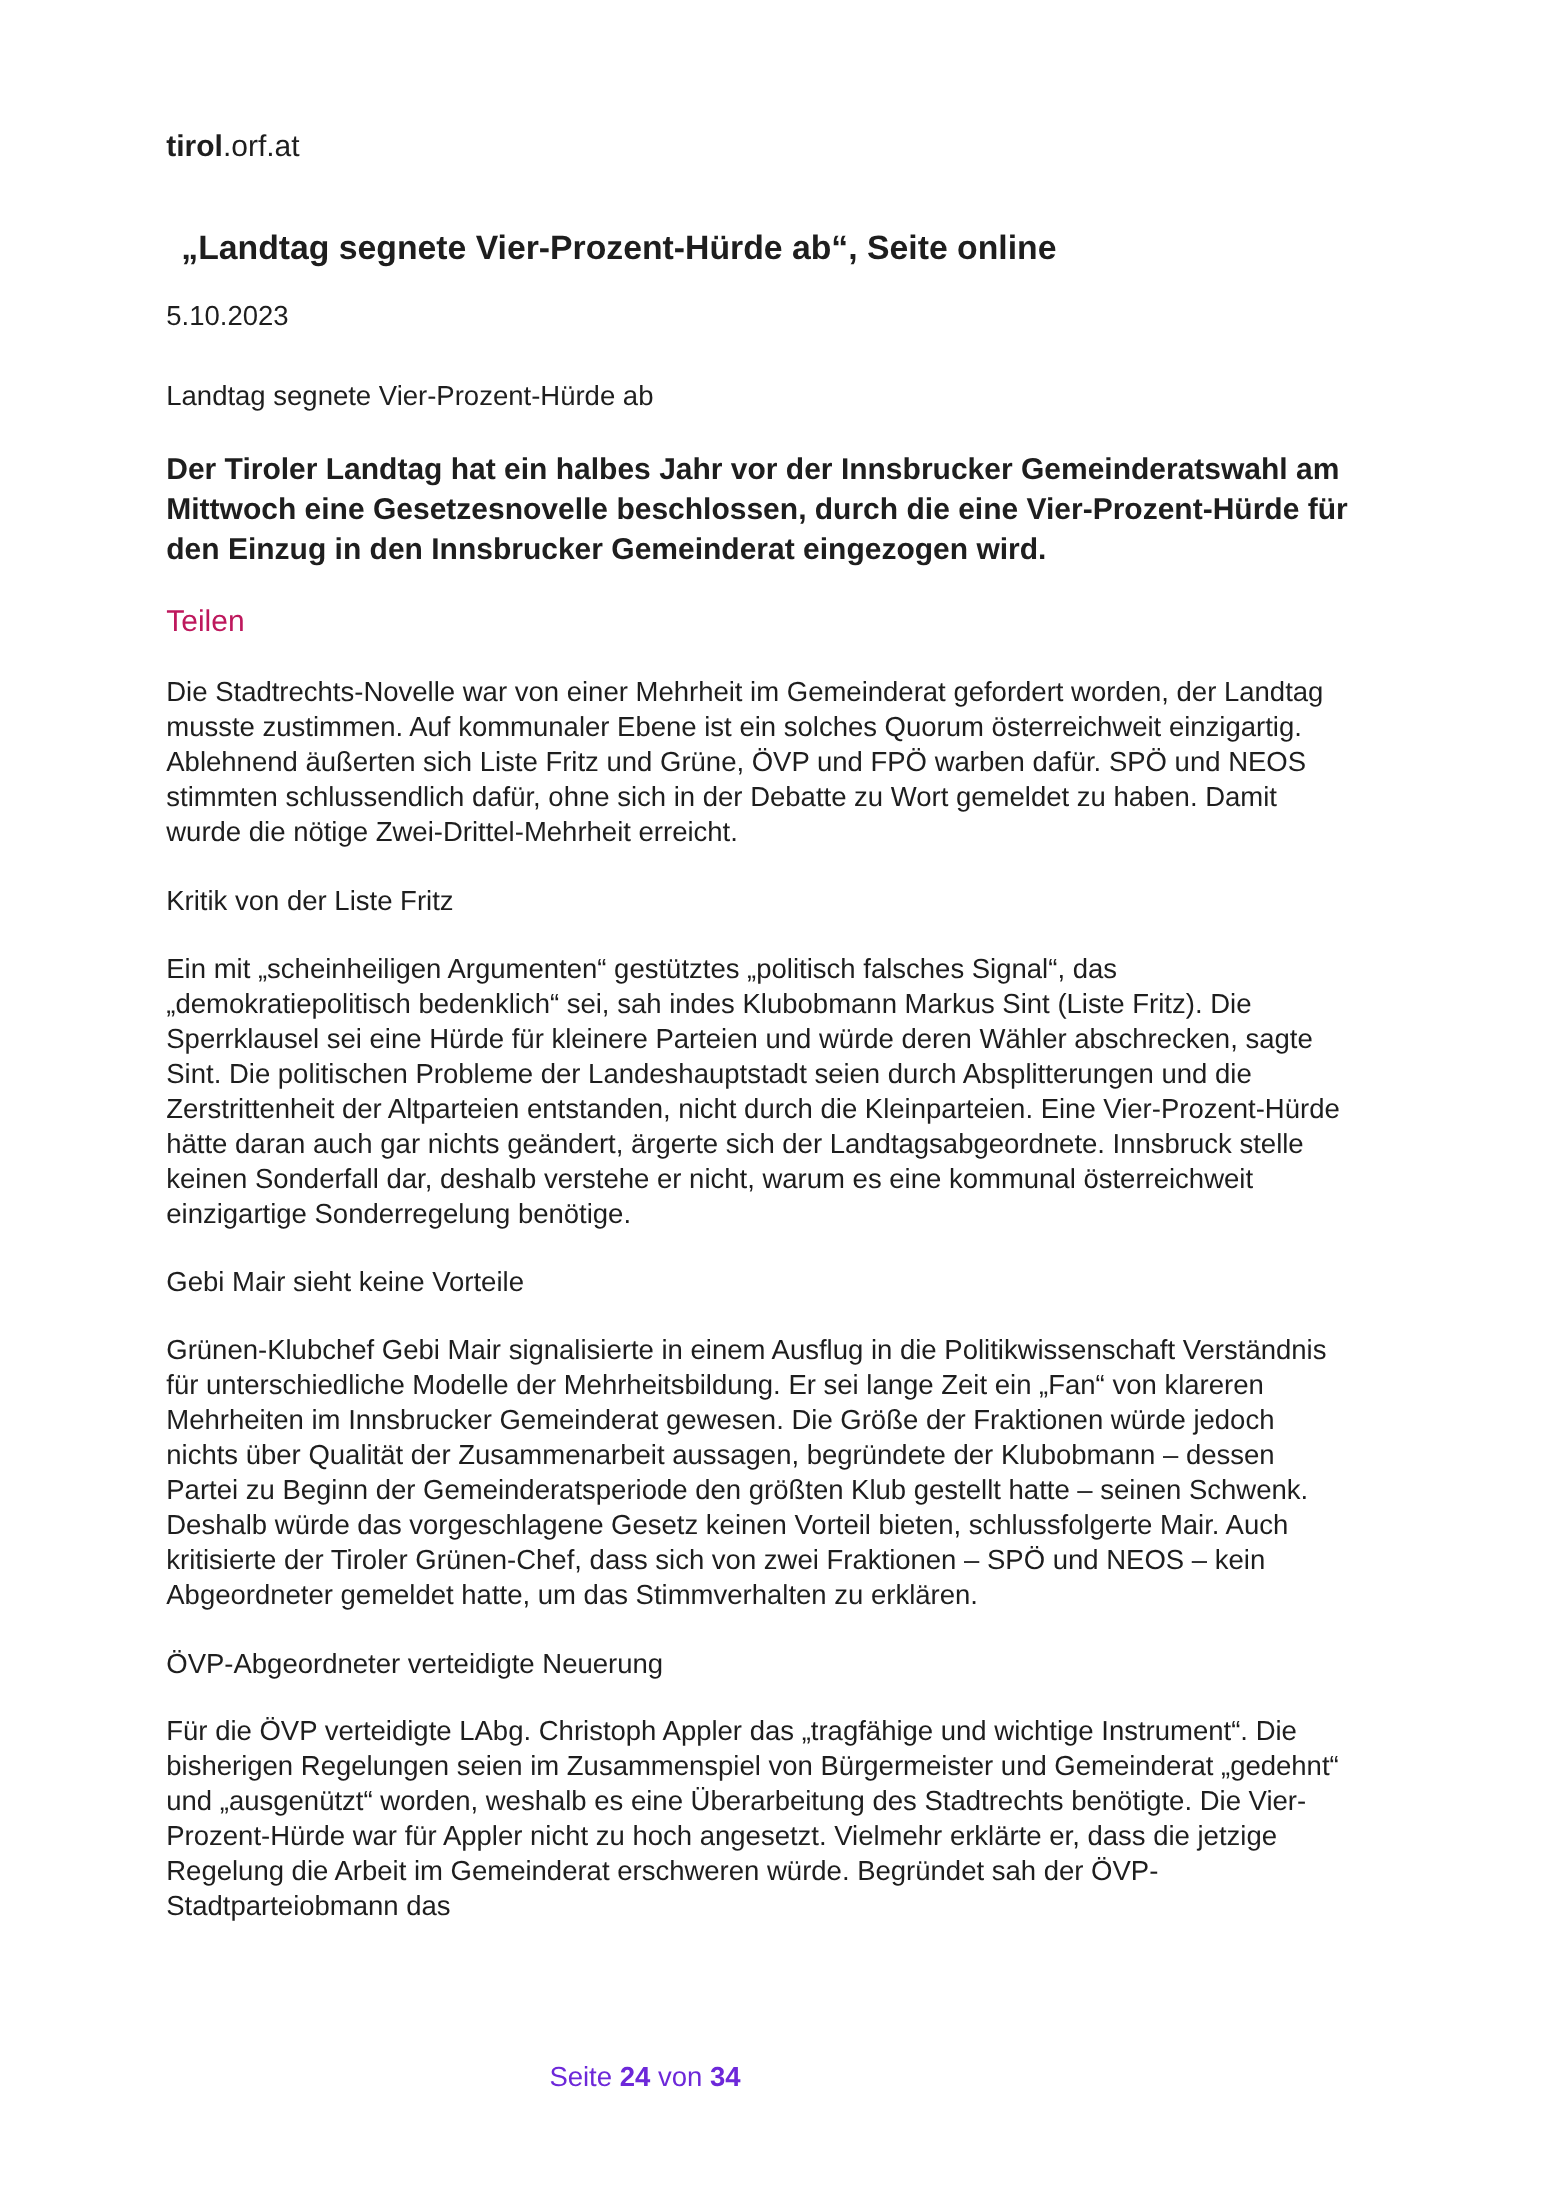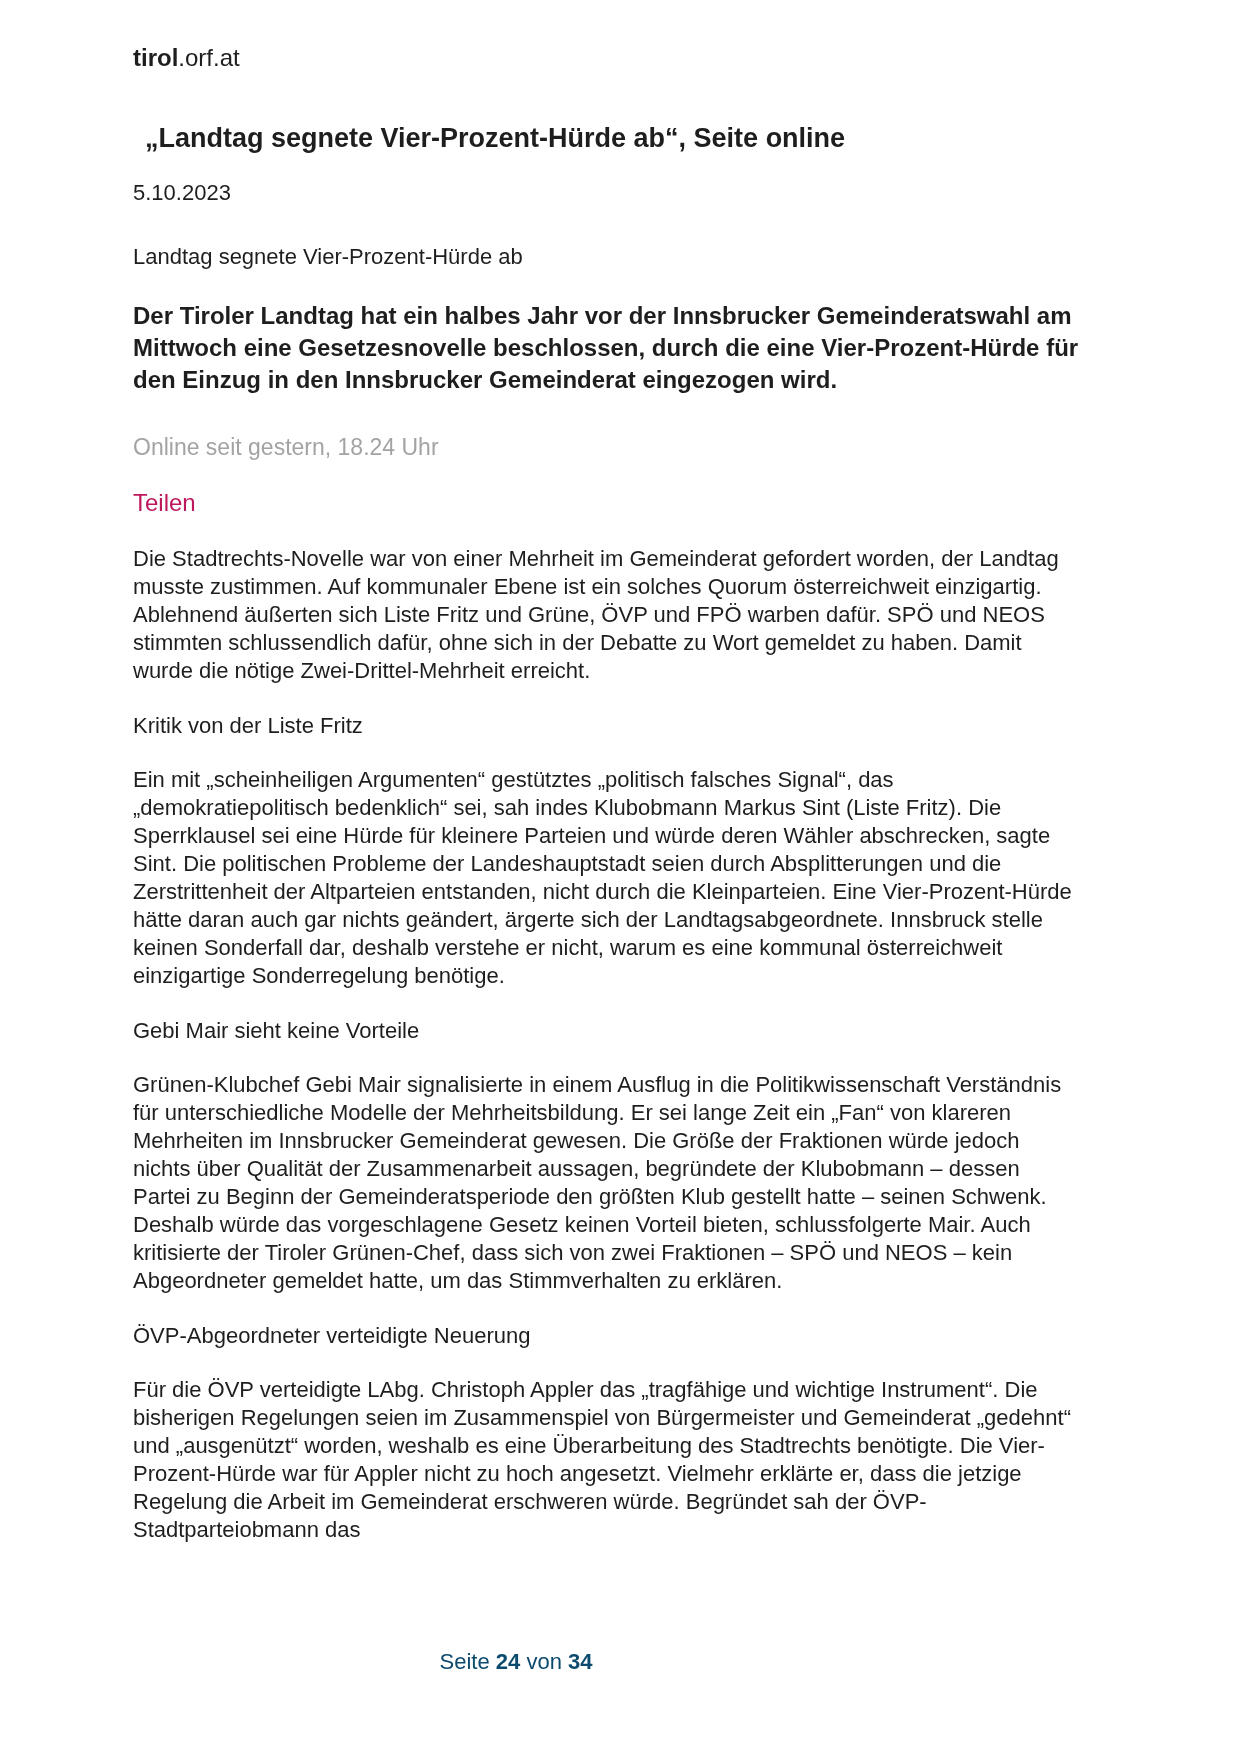"tirol.orf.at" .site { margin-top: 44px -> 104px }
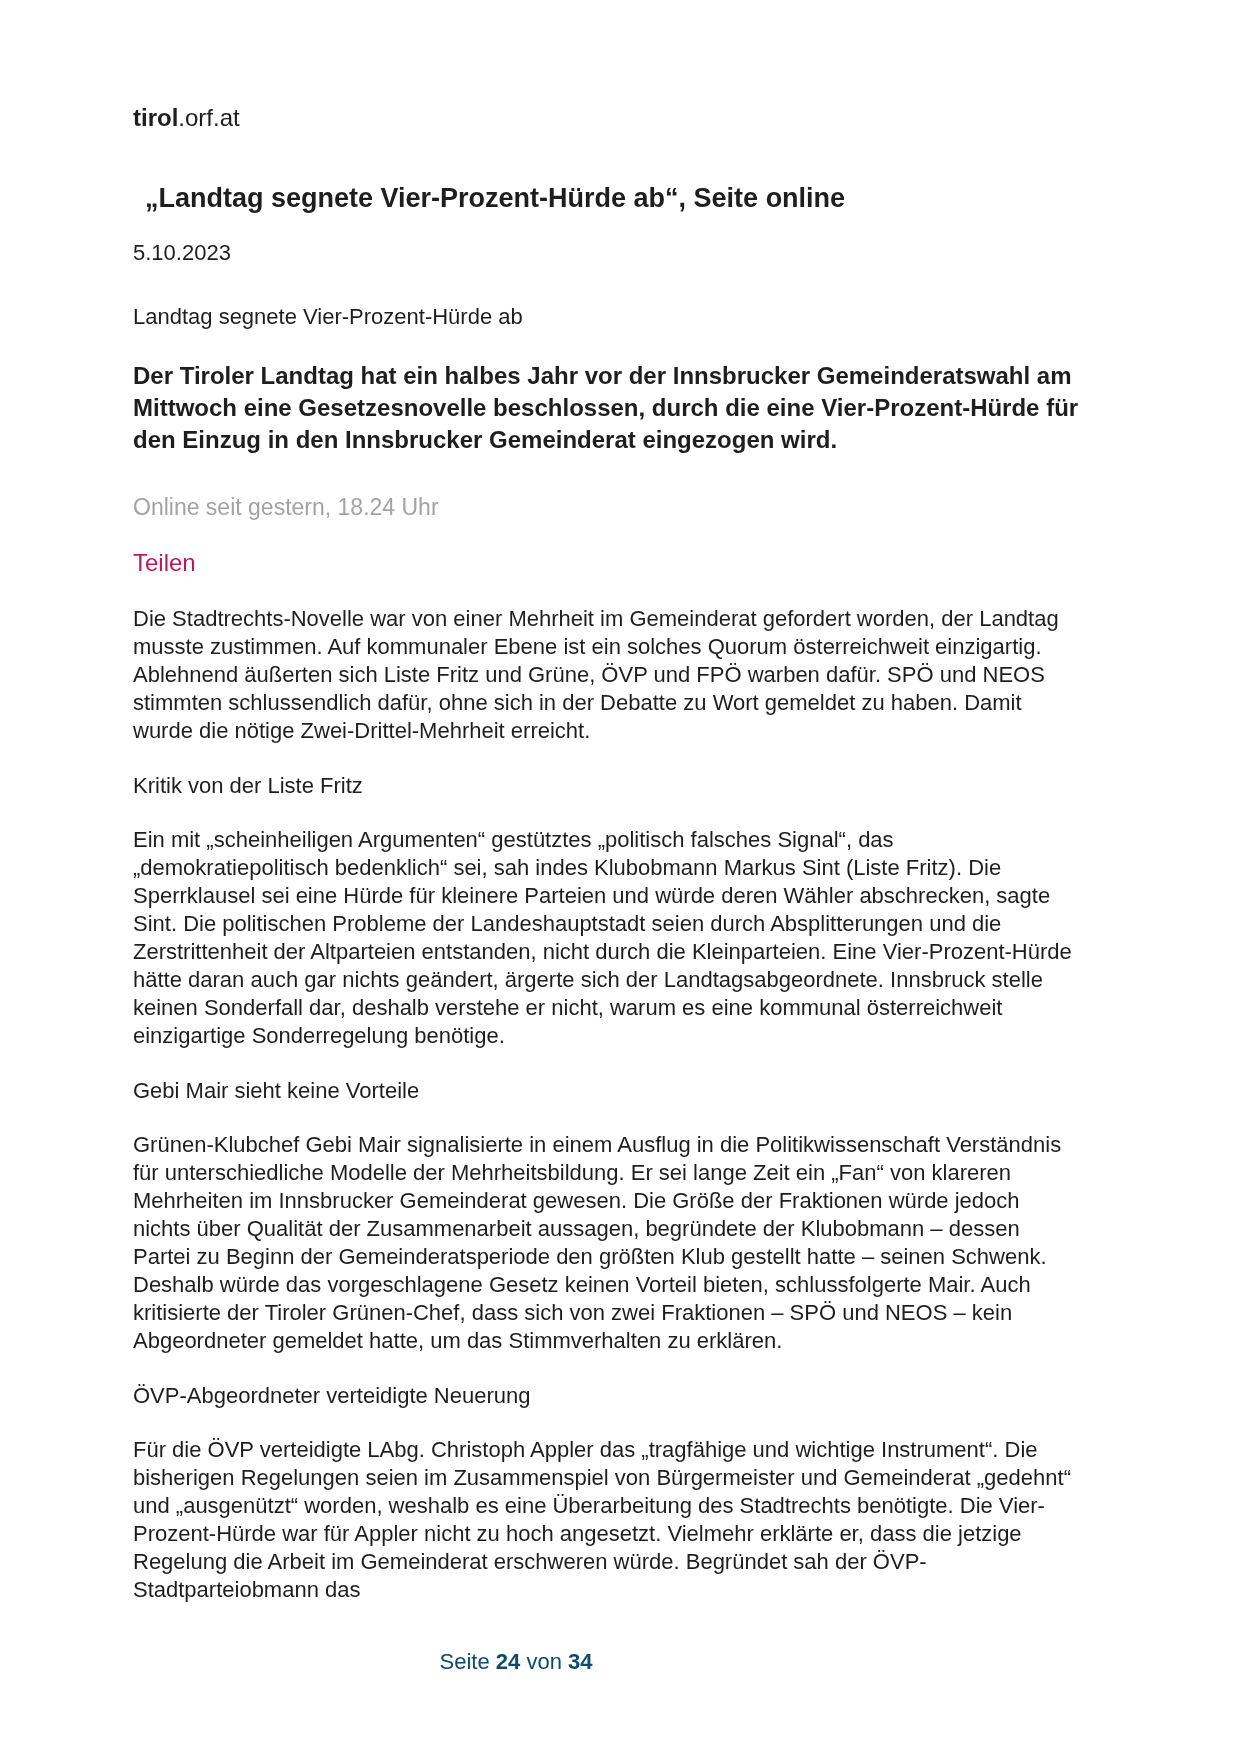"Online seit gestern, 18.24 Uhr" div.meta { html: <div>Online seit gestern, 18.24 Uhr</div> -> none }
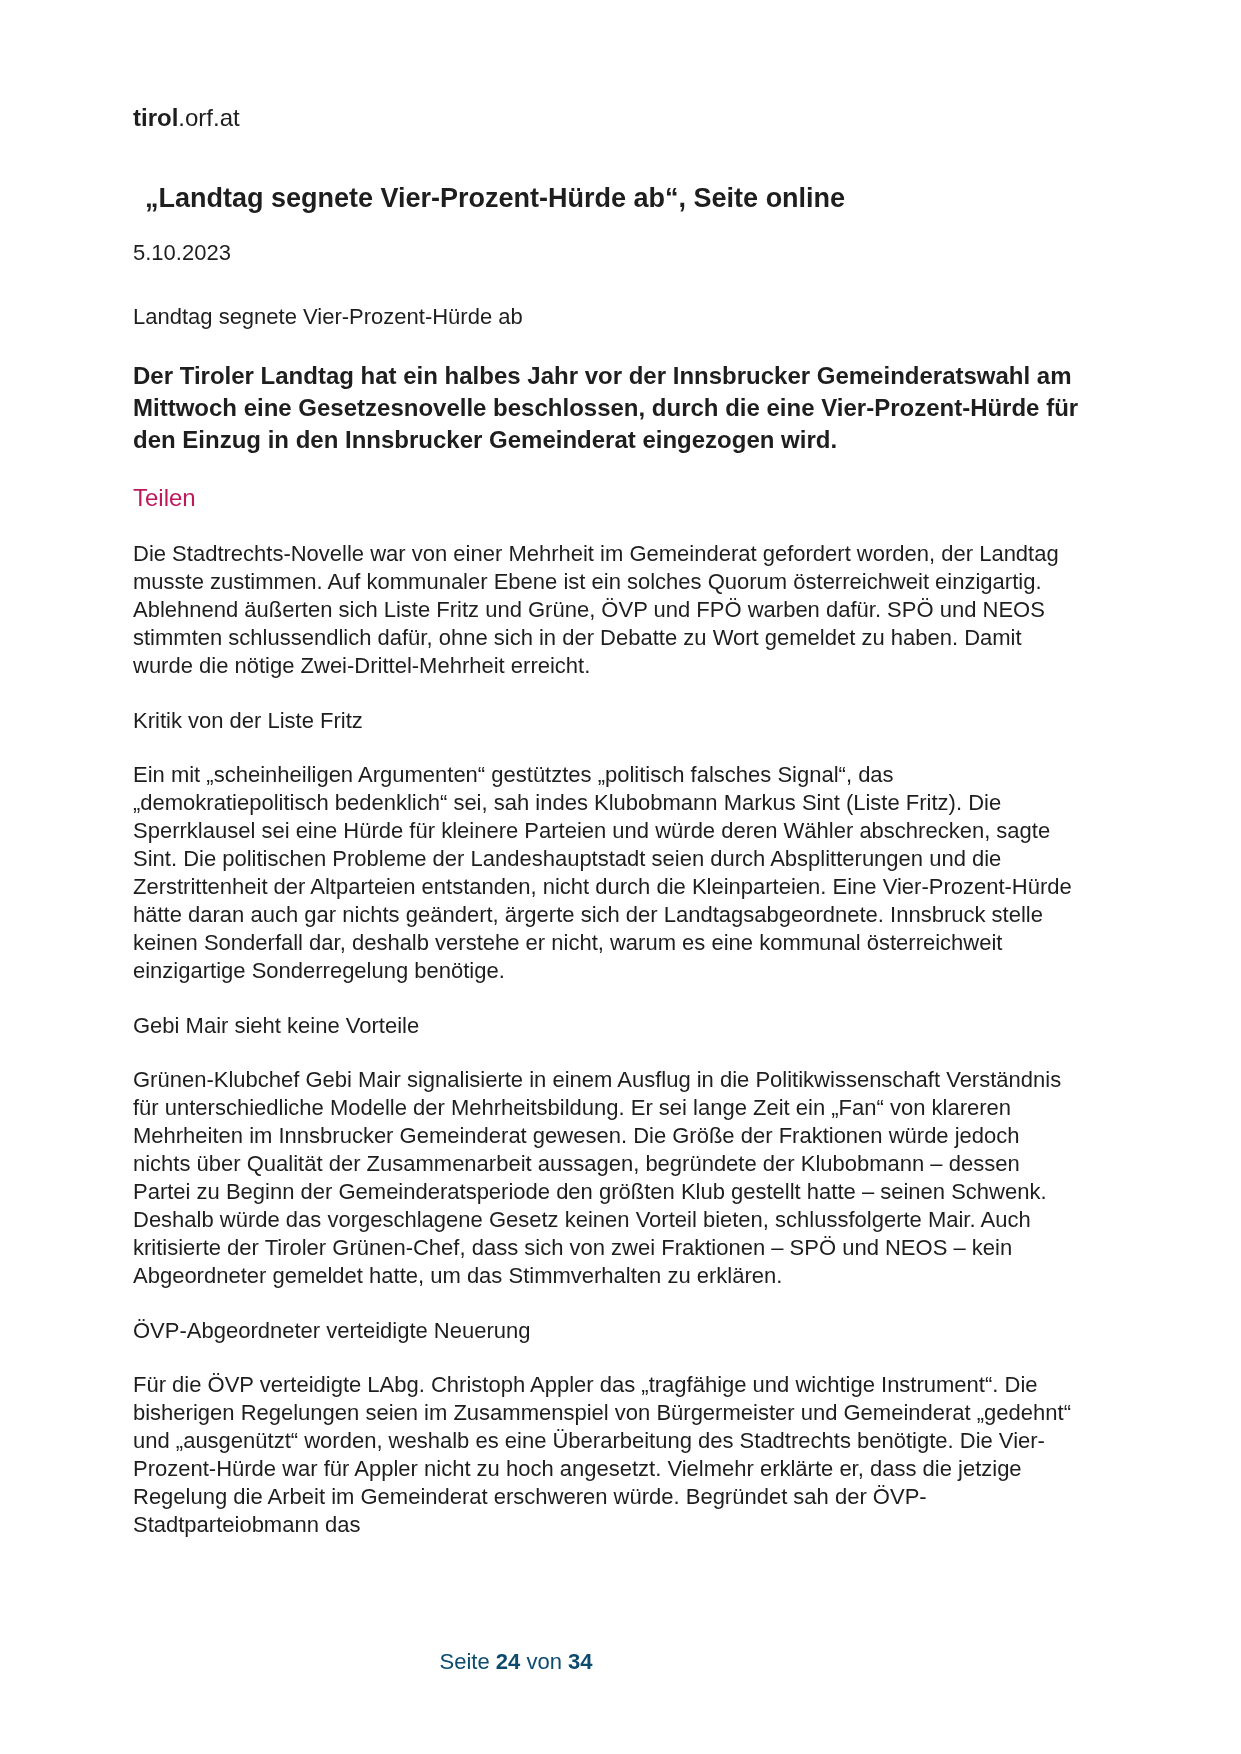"Seite 24 von 34" .footer { color: #0c4a6e -> #6d28d9 }
